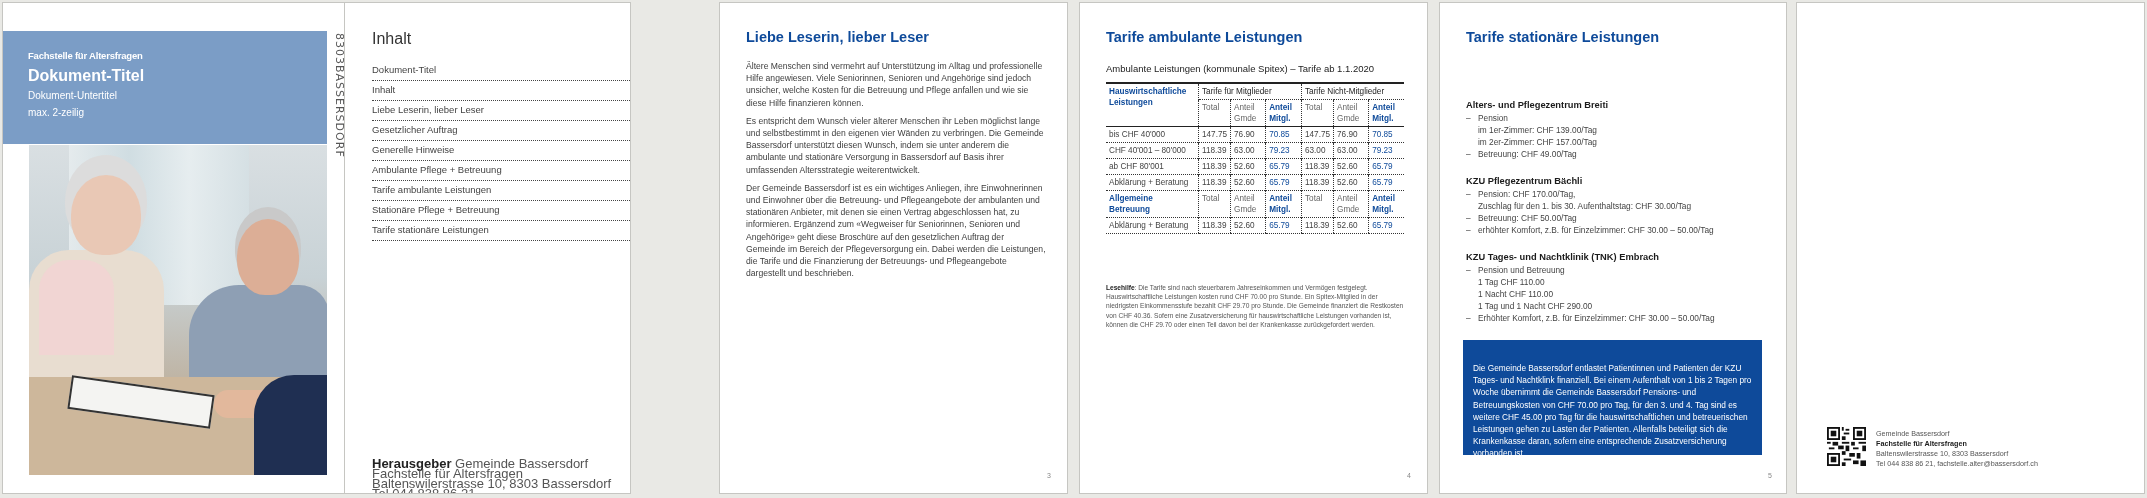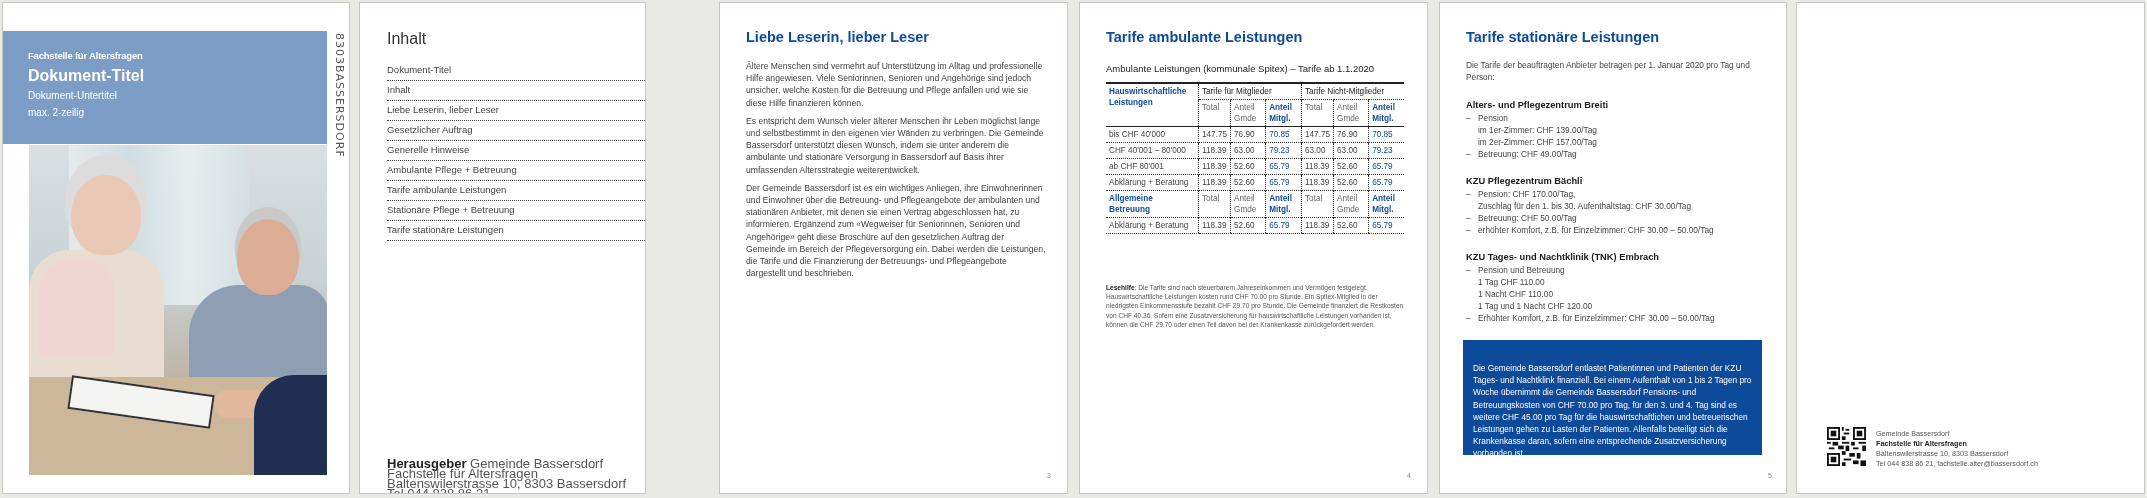"Inhalt" #p2 { left: 359px -> 344px }
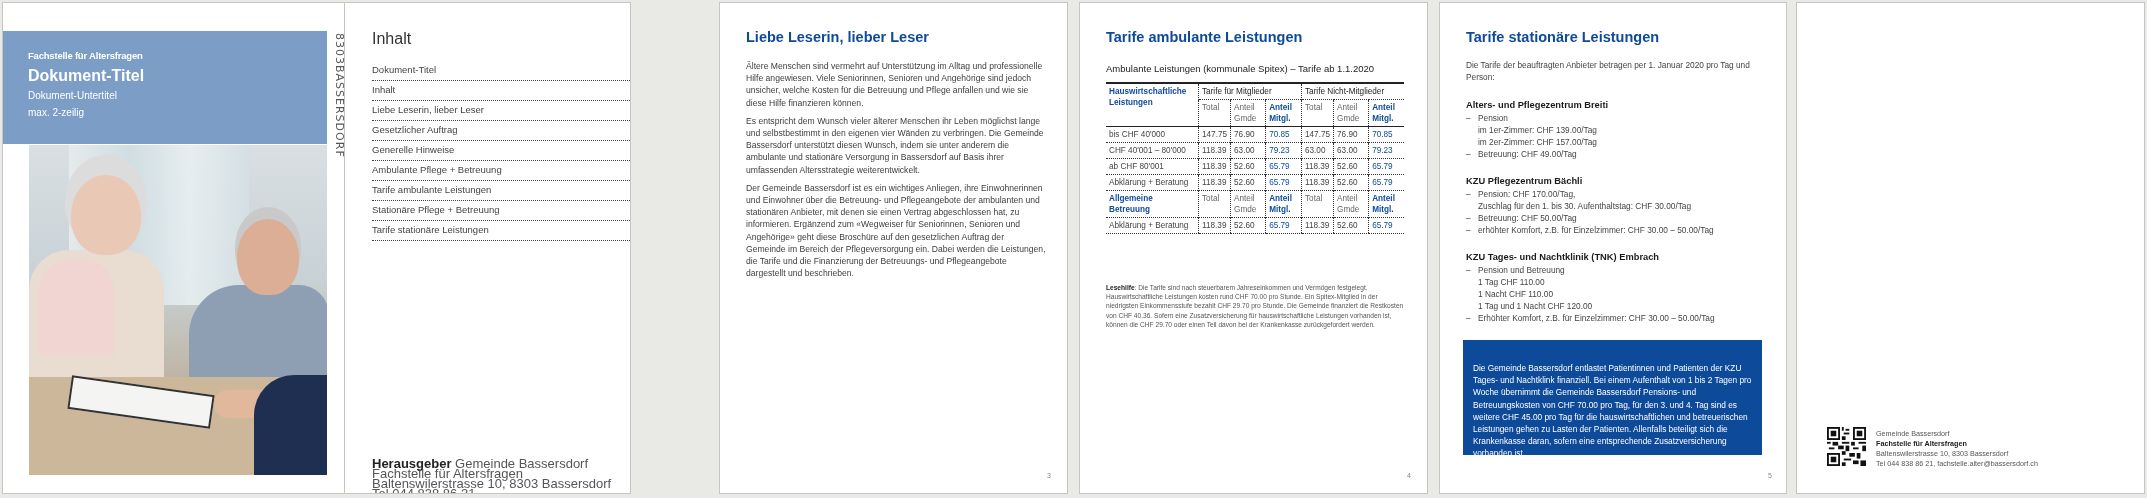"Die Tarife der beauftragten Anbieter" div.p5-intro { html: <div>Die Tarife der beauftragten Anbieter betragen per 1. Januar 2020 pro Tag und Person:</div> -> none }
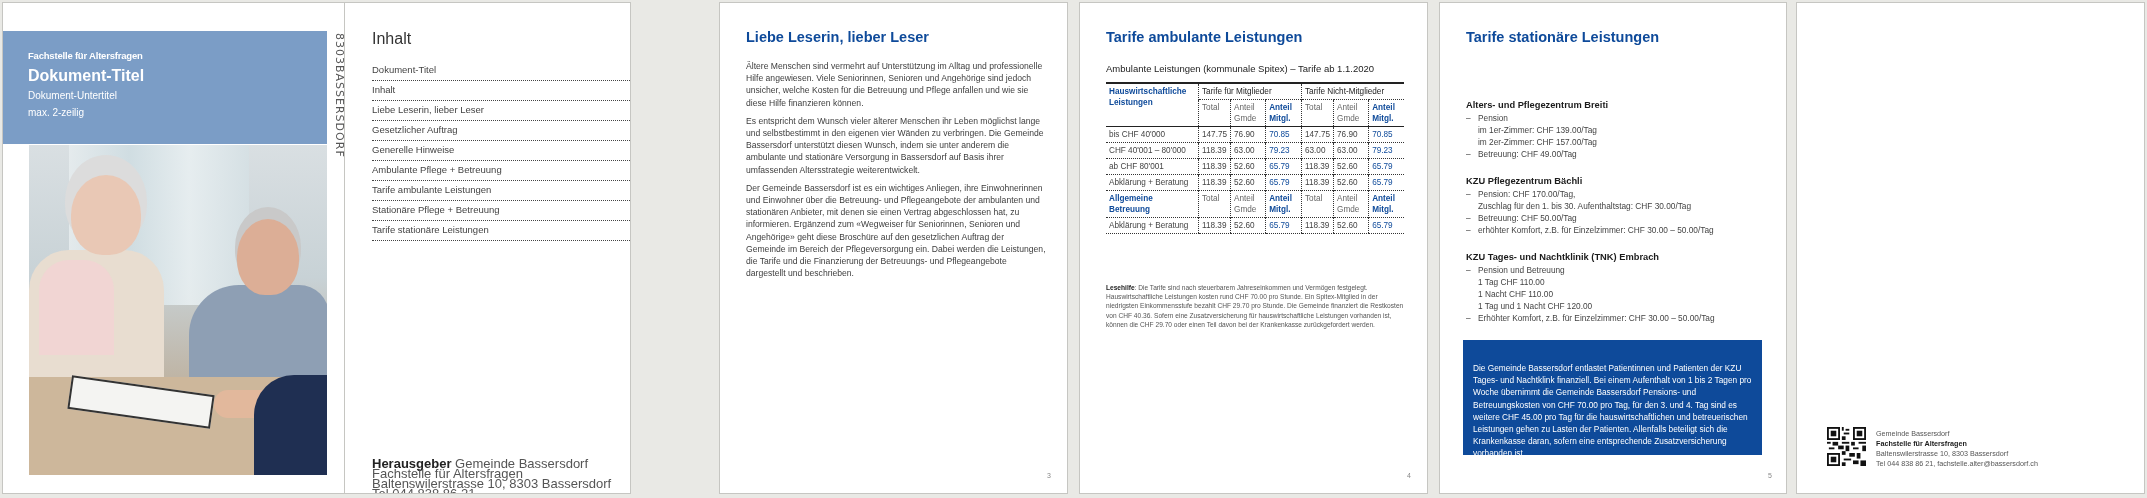"1 Tag und 1 Nacht" div { text: 120.00 -> 290.00 }
